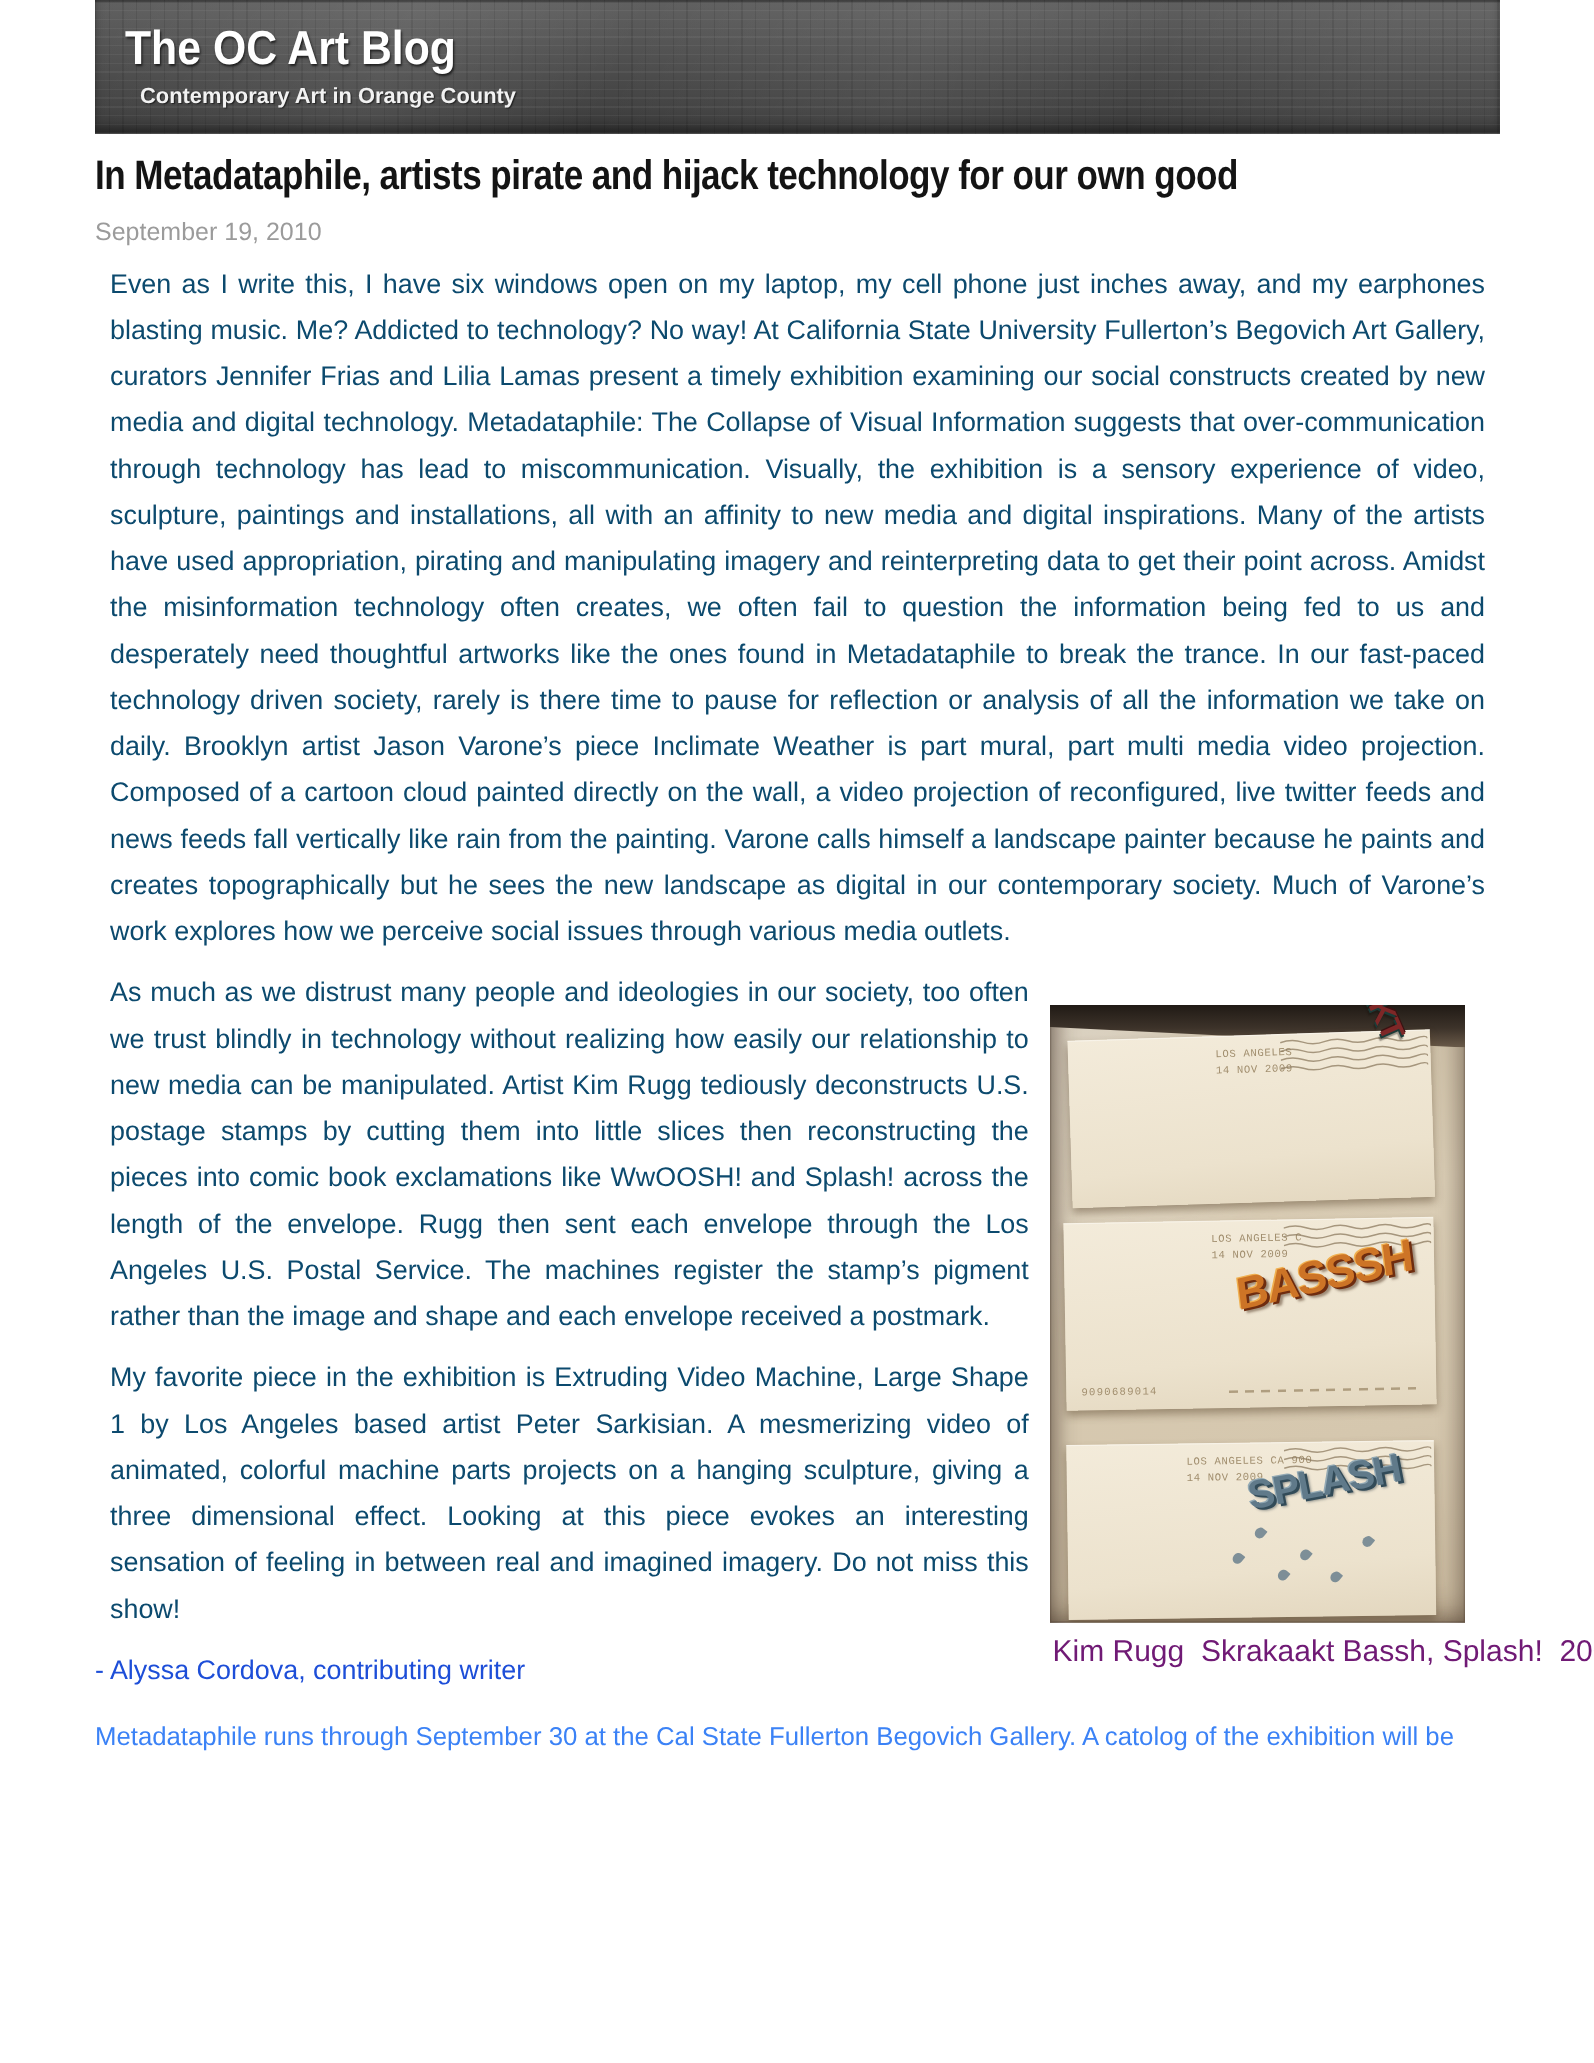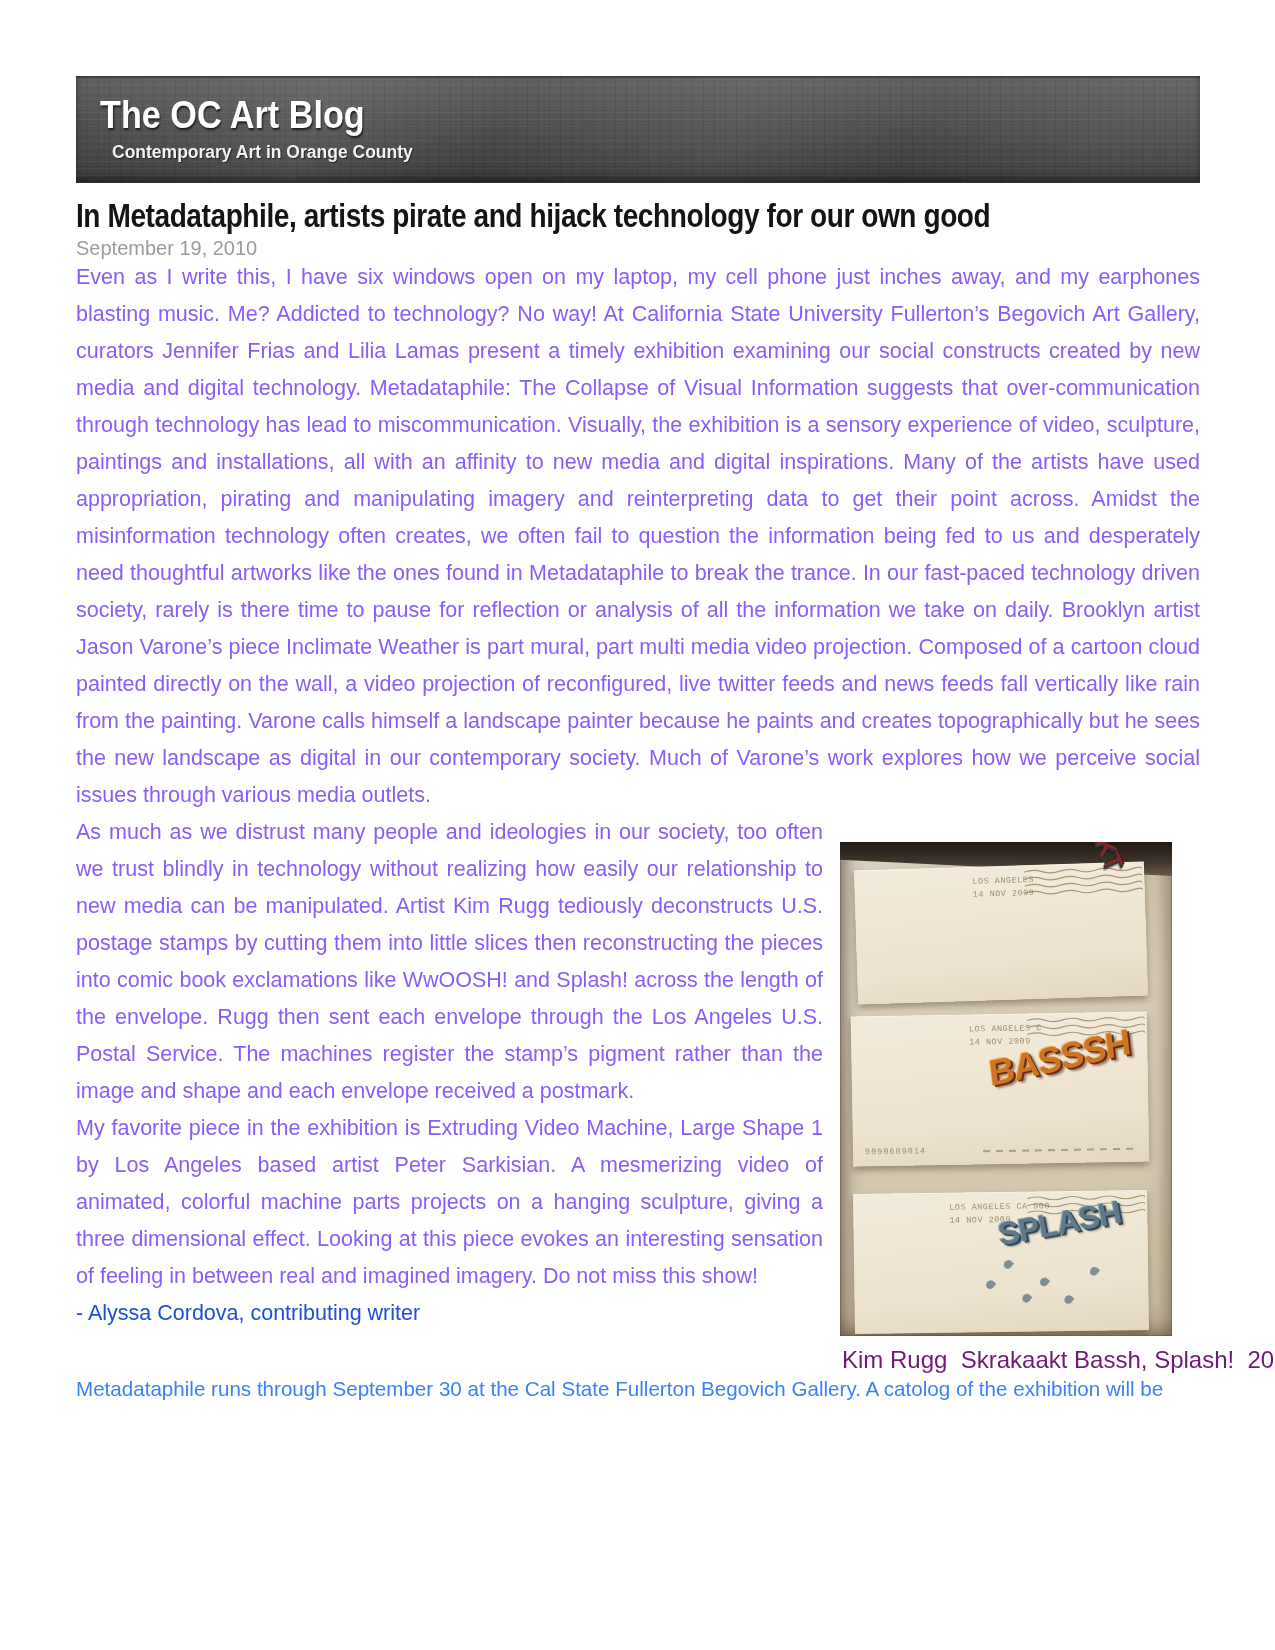"The OC Art Blog" .banner { margin-top: 76px -> none }
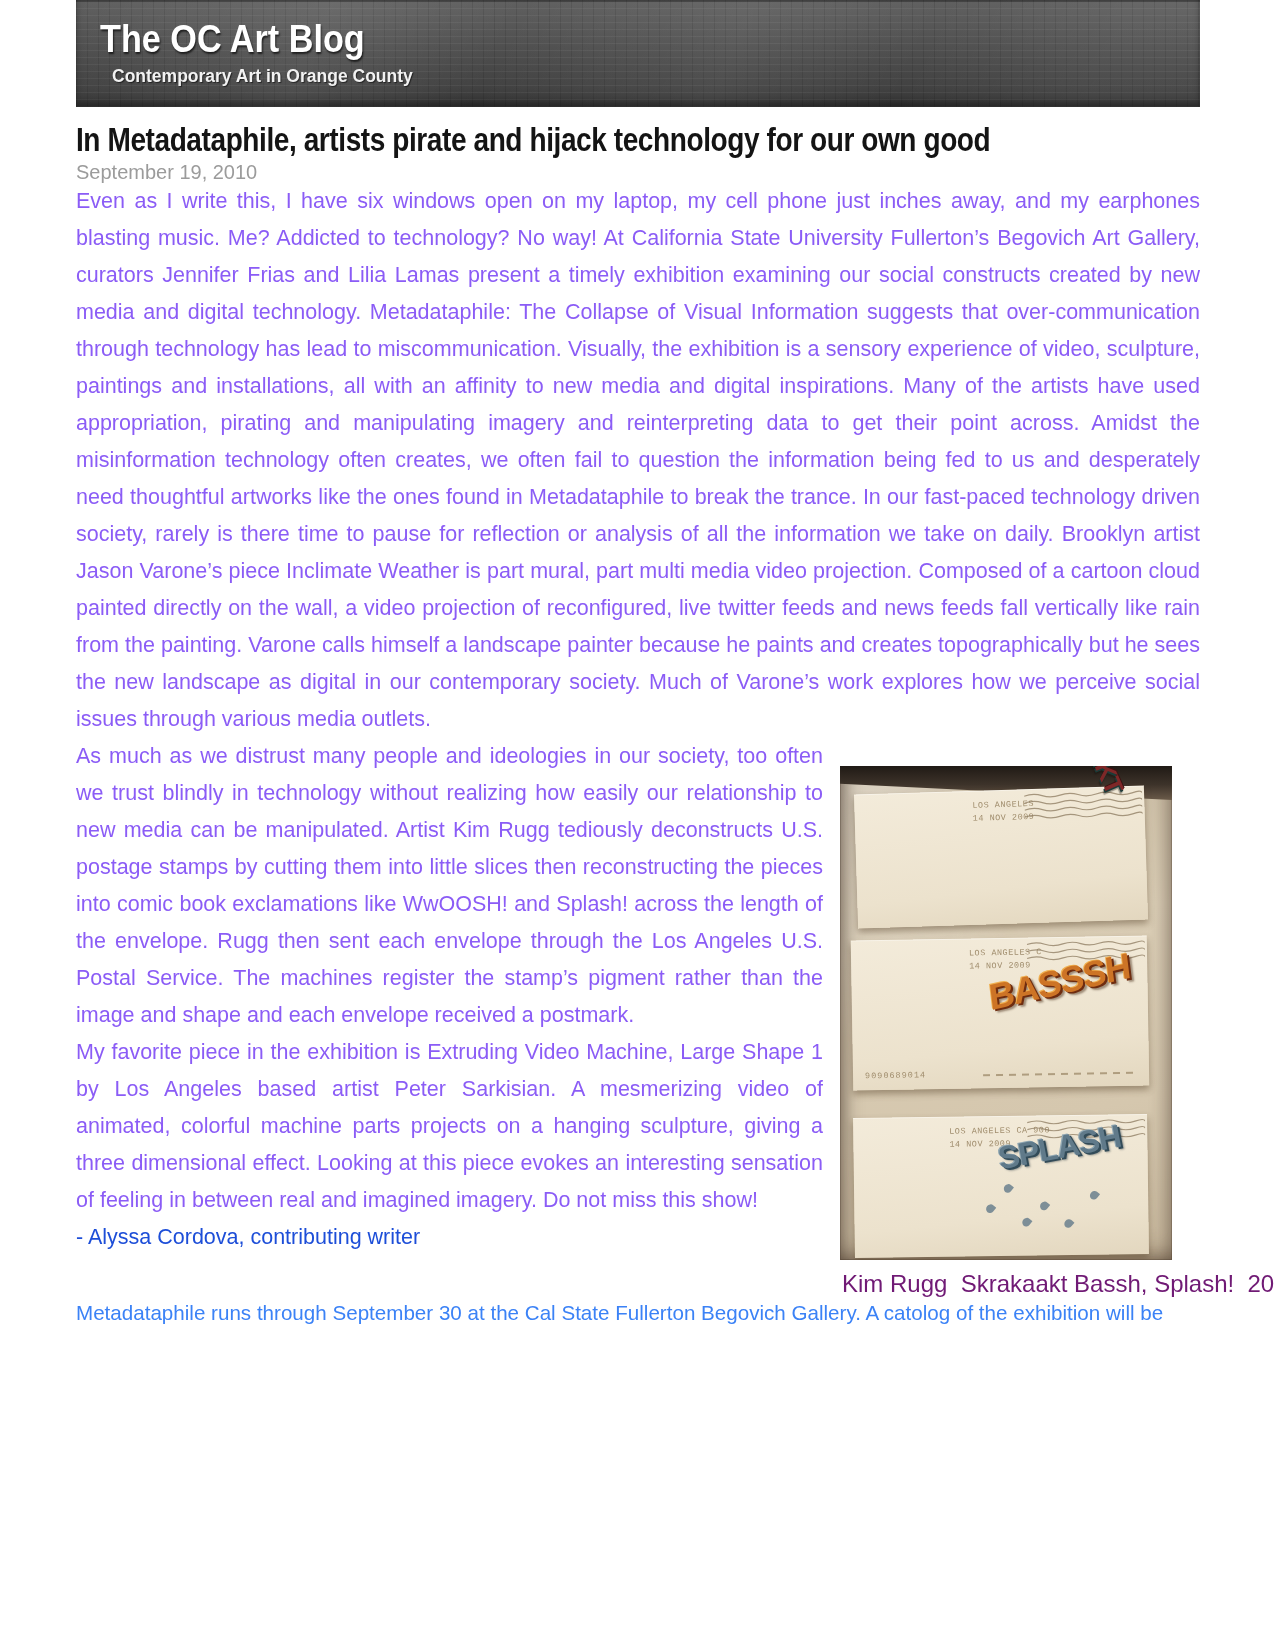"September 19, 2010" .article-date { margin-top: 2px -> 16px }
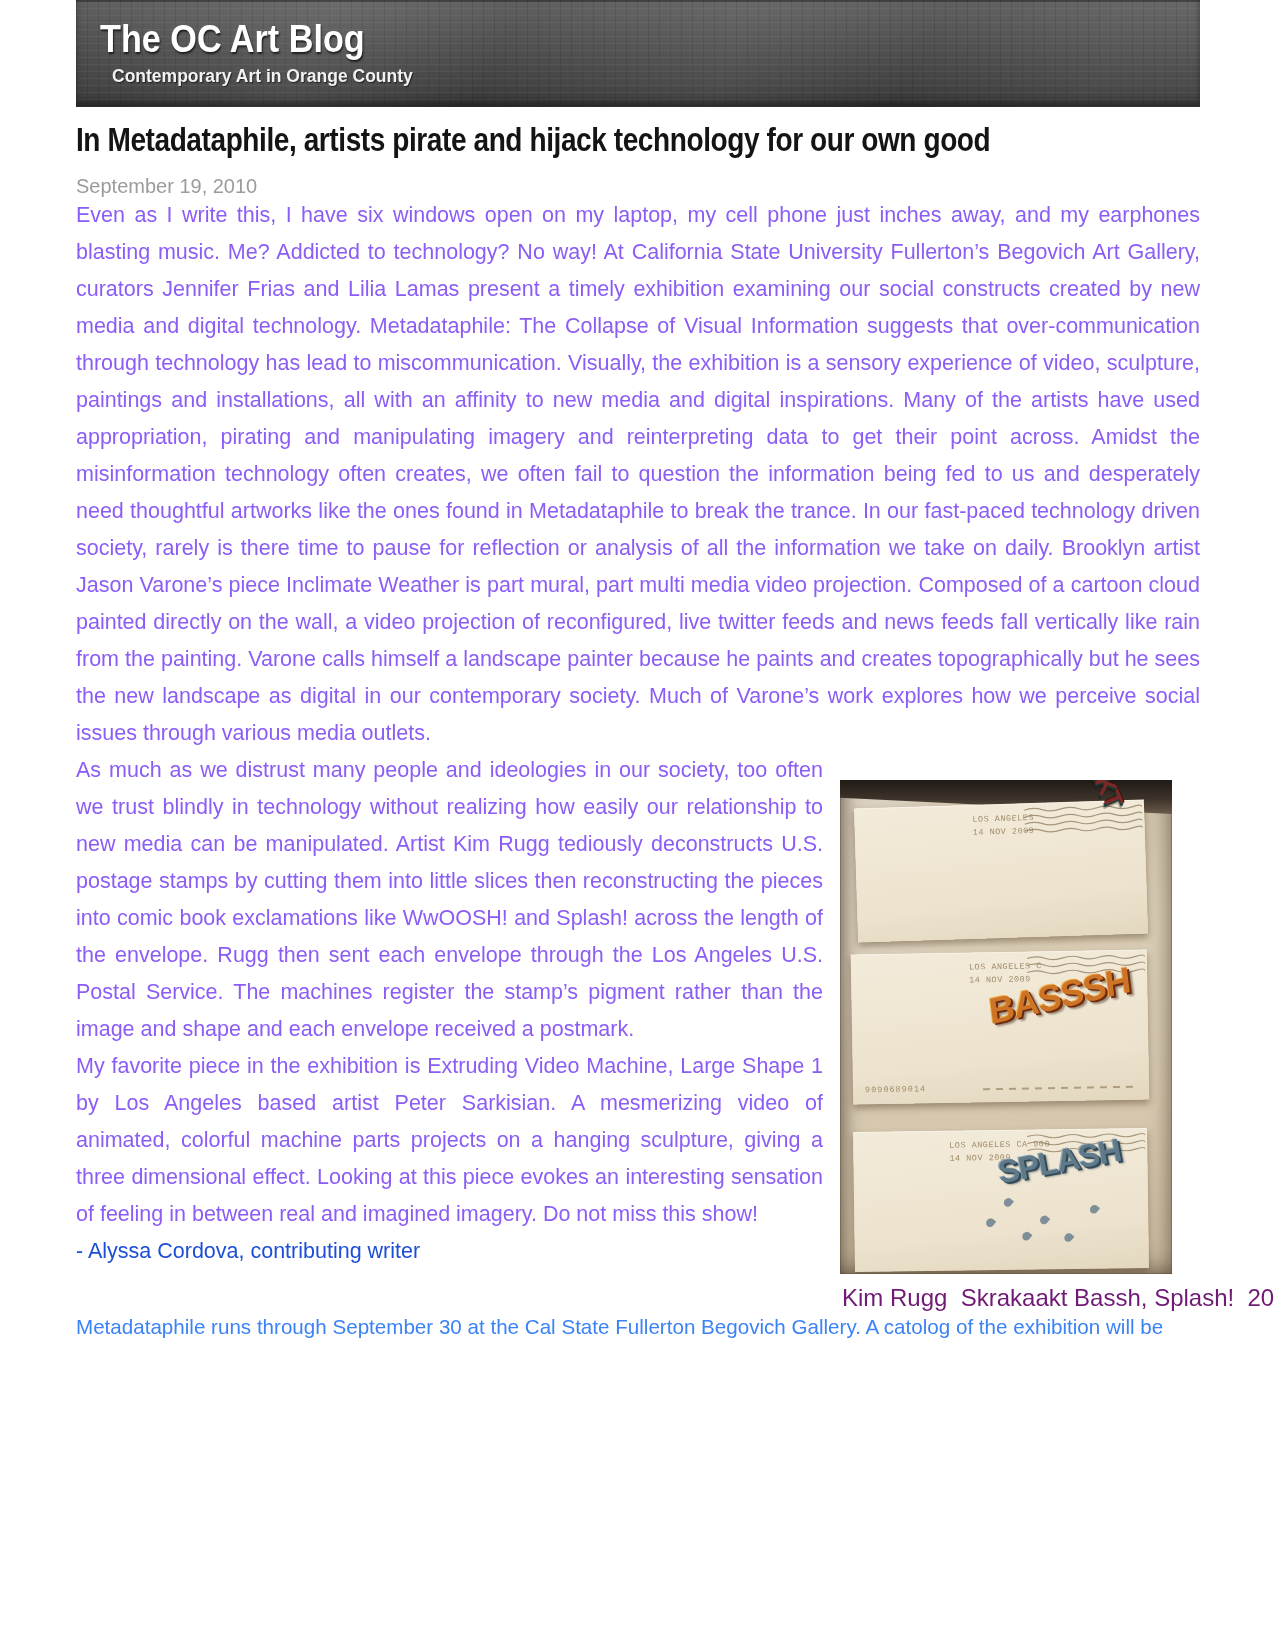"Even as I write this," p.body-par { color: #8b5cf6 -> #0c4a6e; margin: 0 -> 12px }
